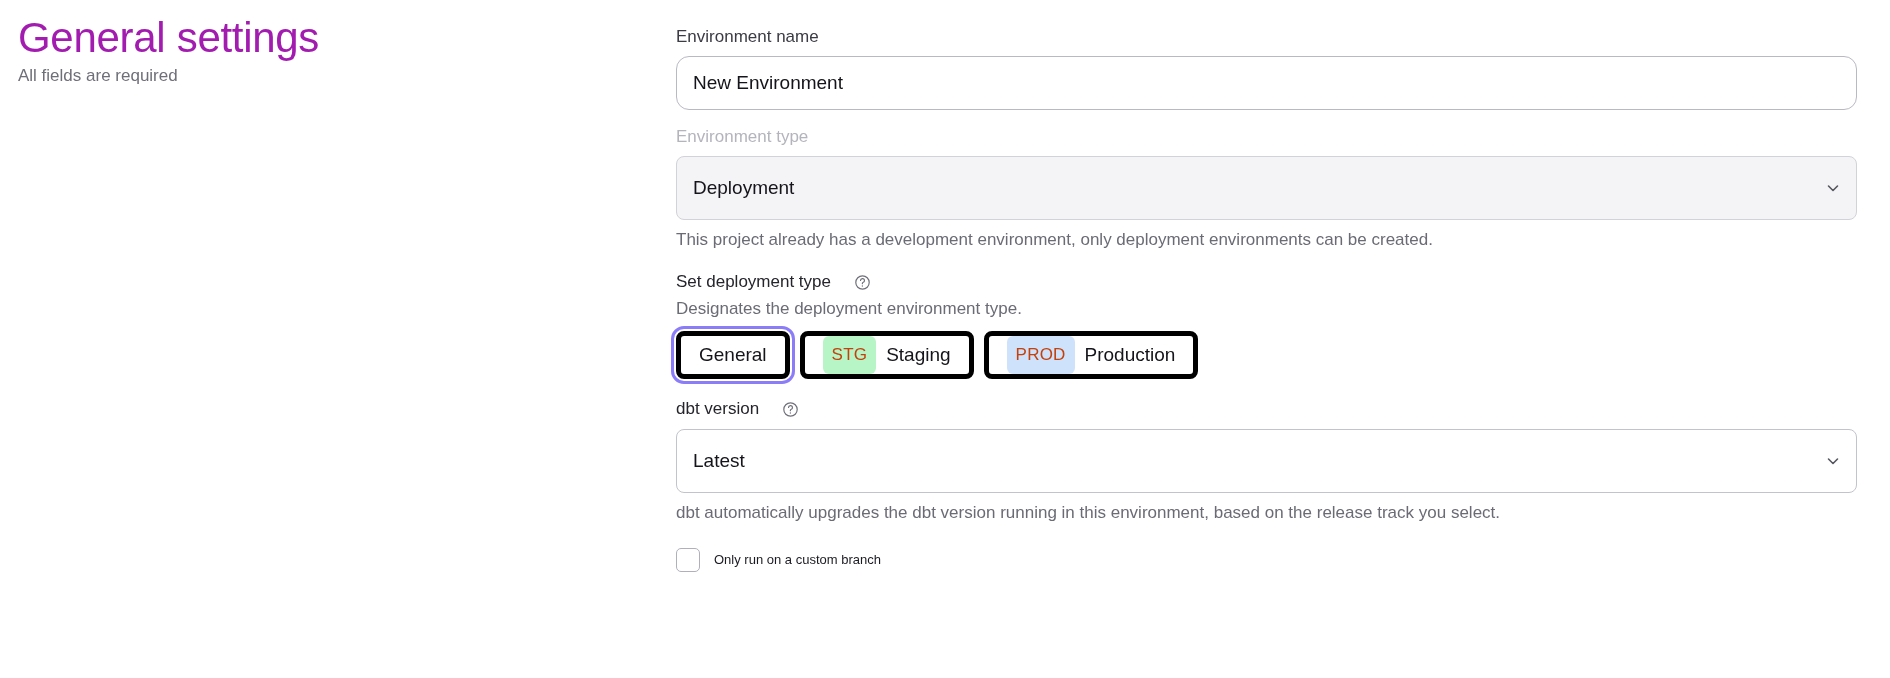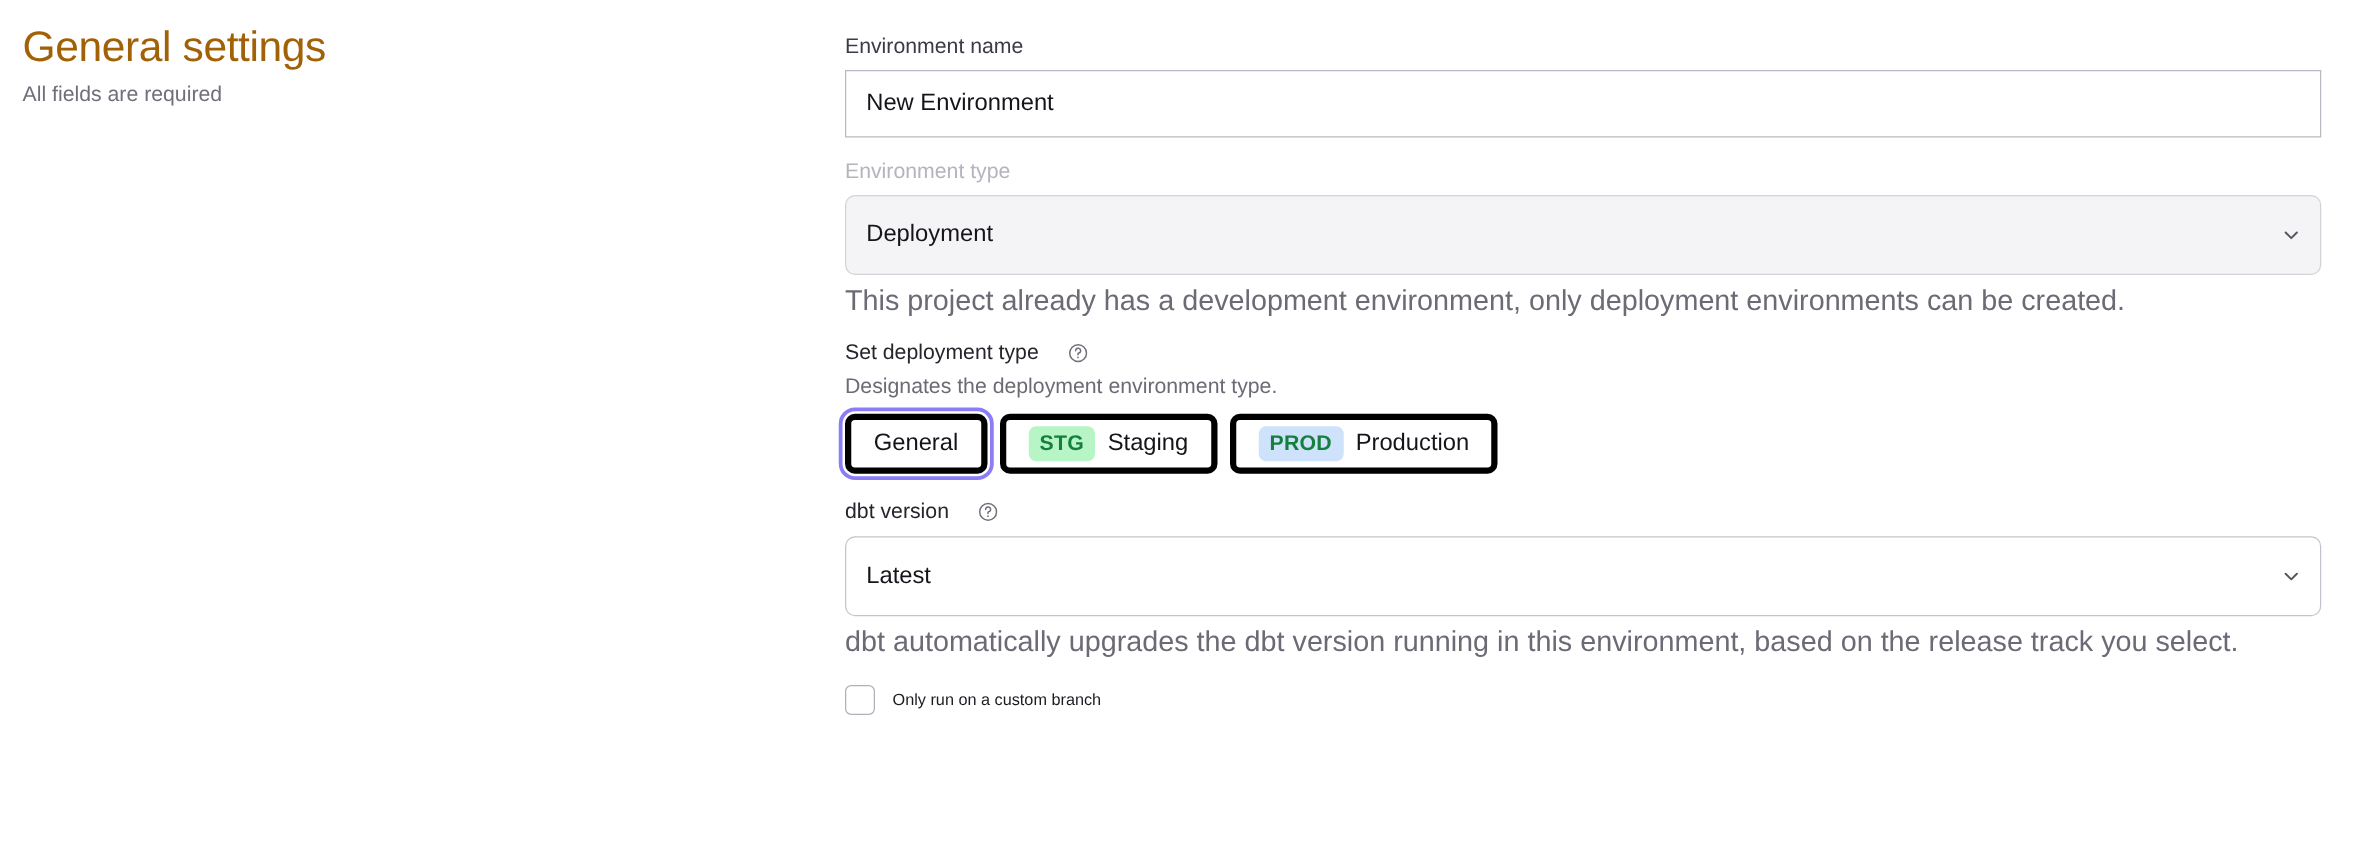"General settings" .page-title { color: #a16207 -> #a21caf; font-size: 34px -> 42px }
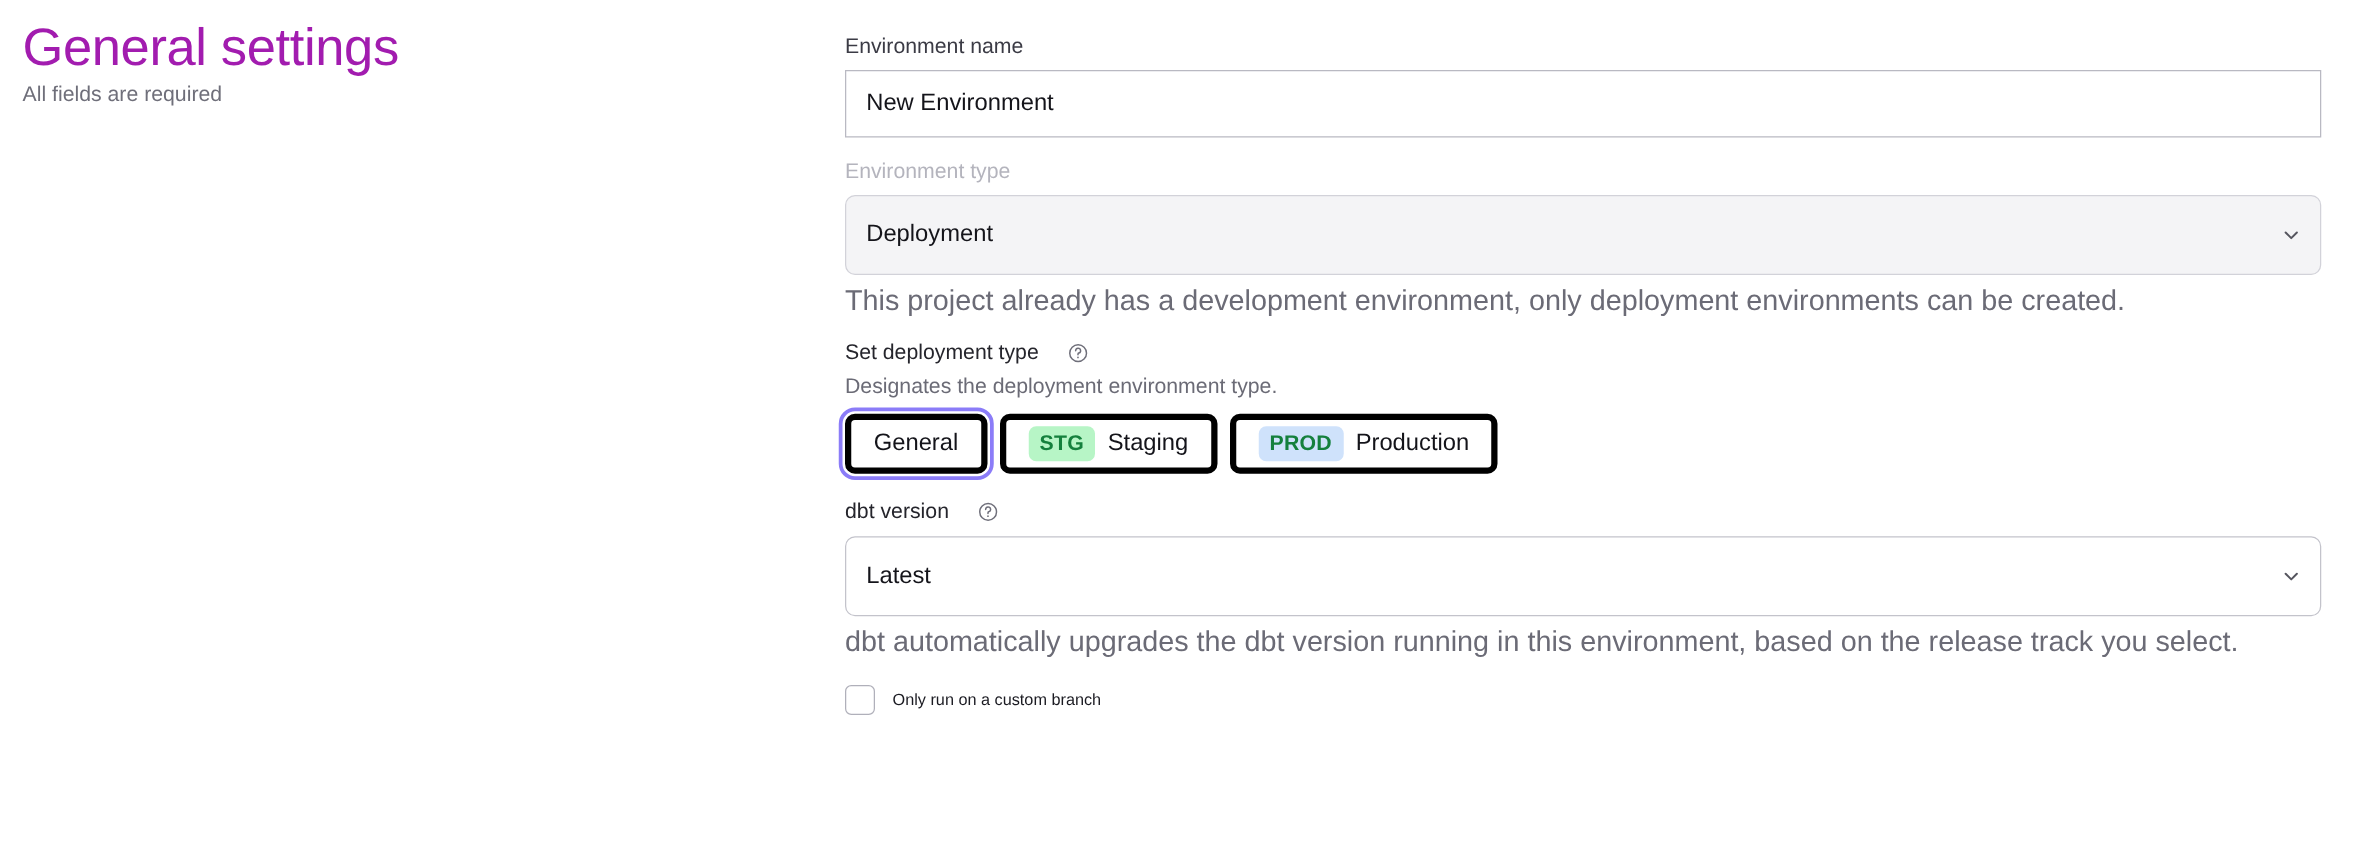"New Environment" .text-input { border-radius: 0 -> 13px }
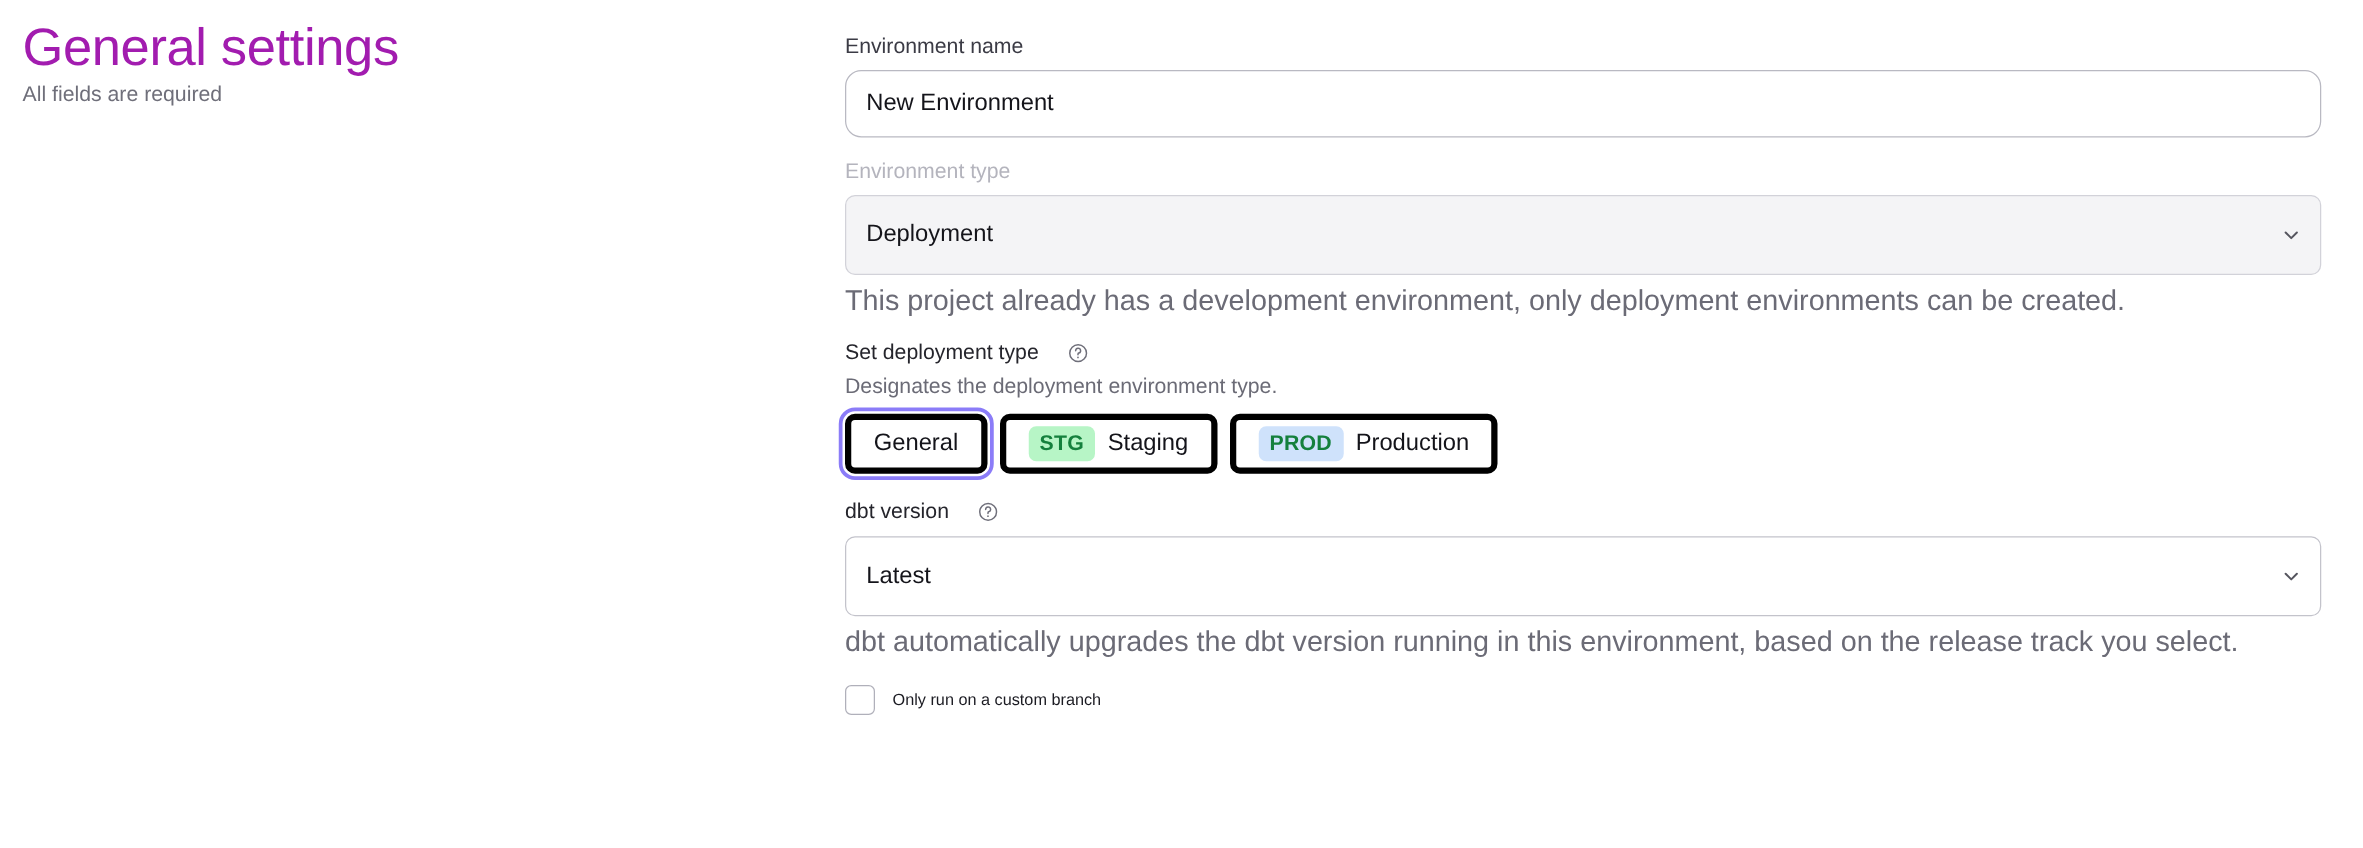"This project already has a" .helper-text { font-size: 23px -> 17px }
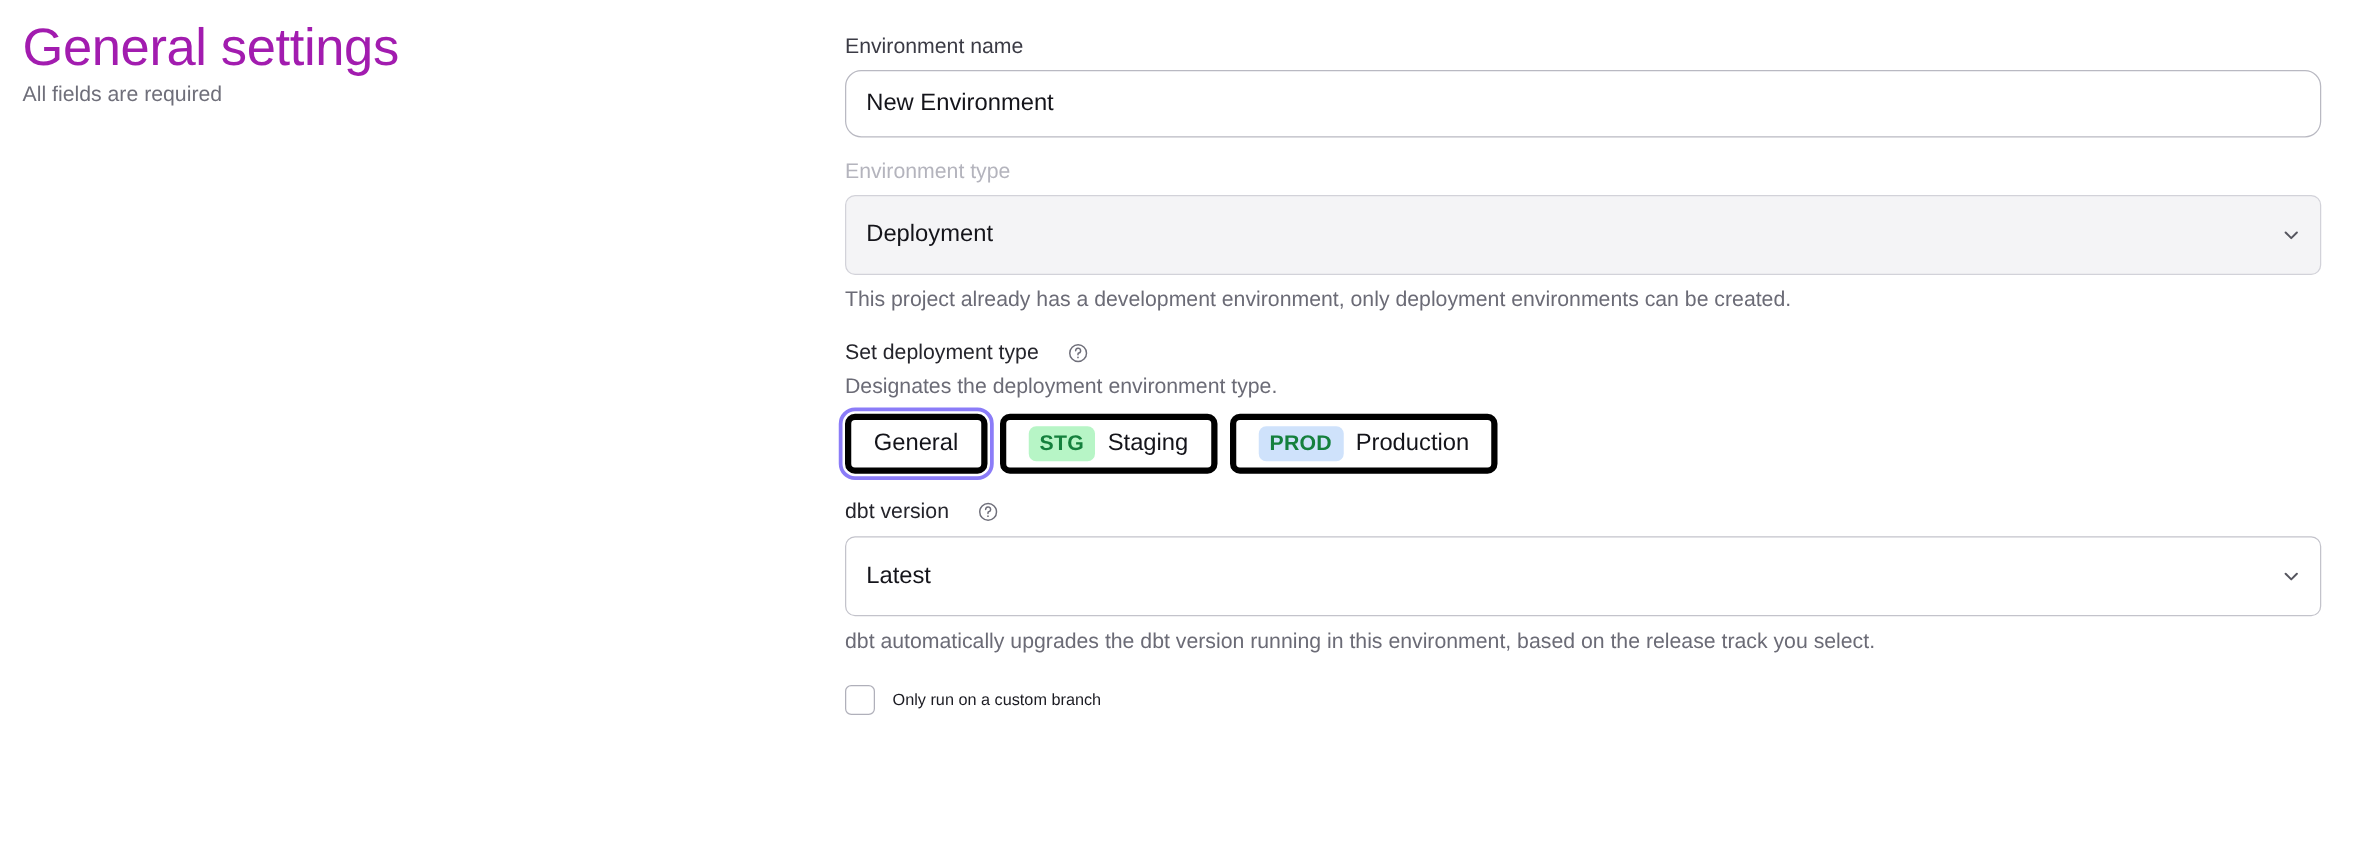"STG" .type-btn .badge { color: #15803d -> #c2410c; font-weight: 700 -> 400; height: 28px -> 38px }
